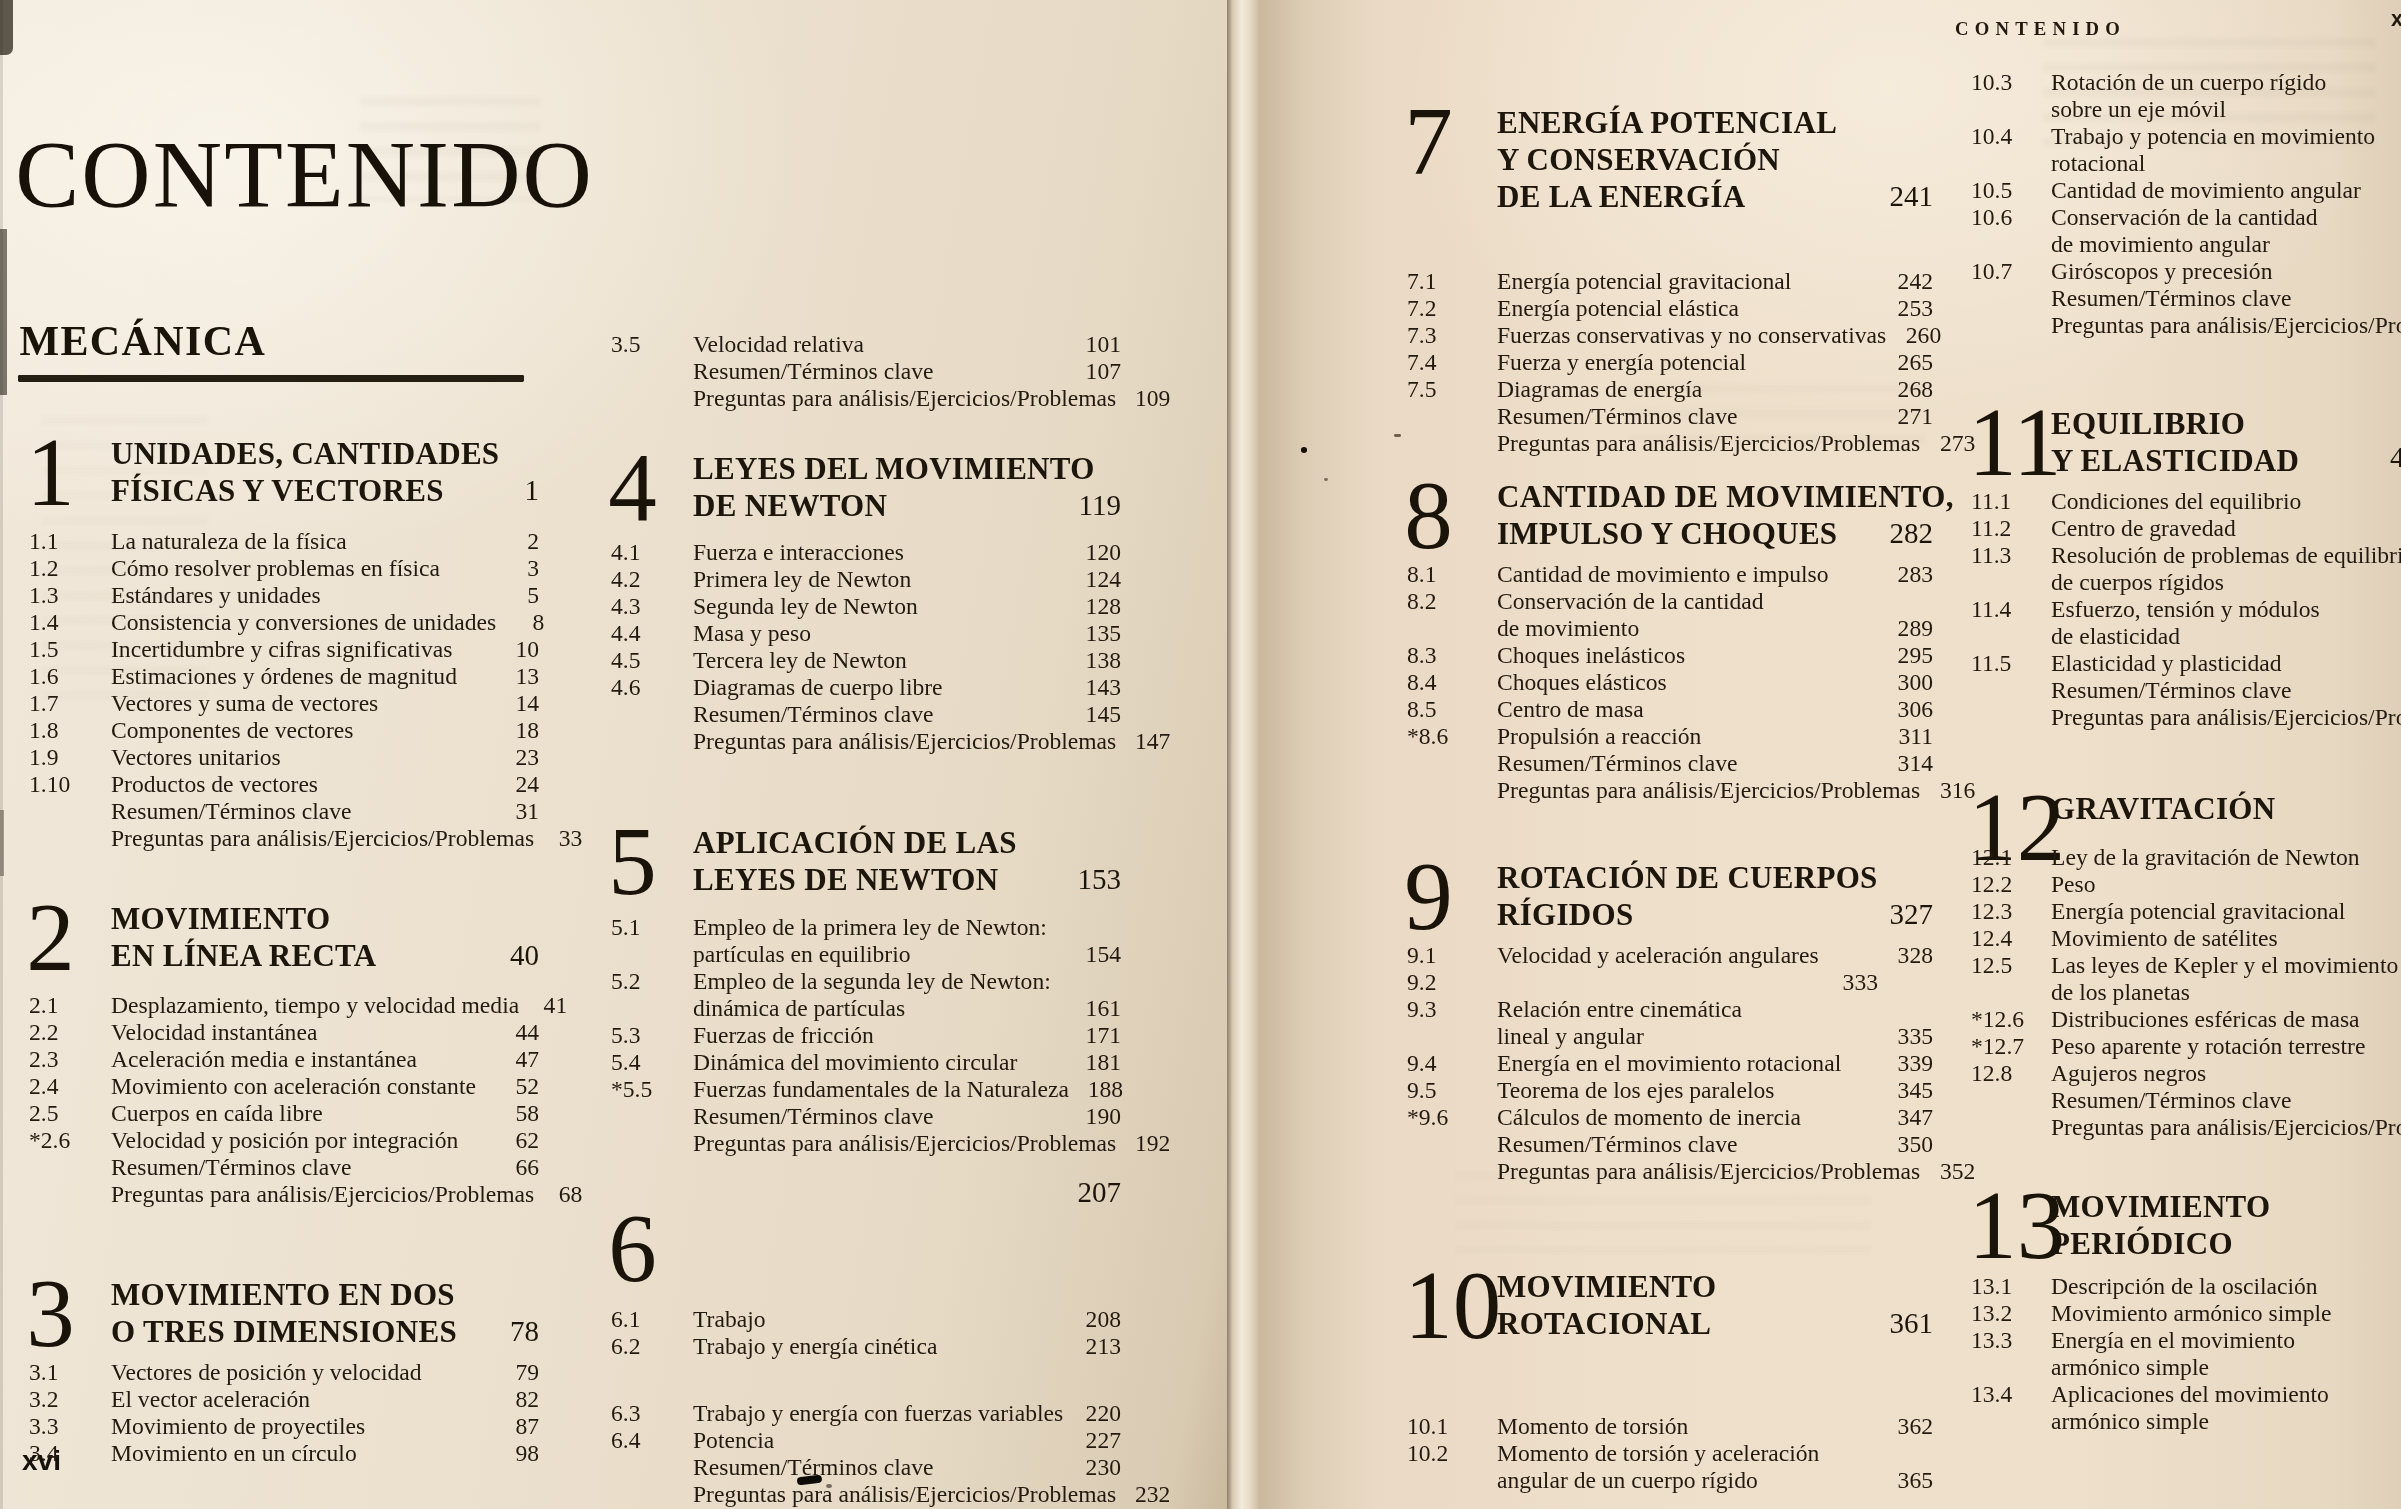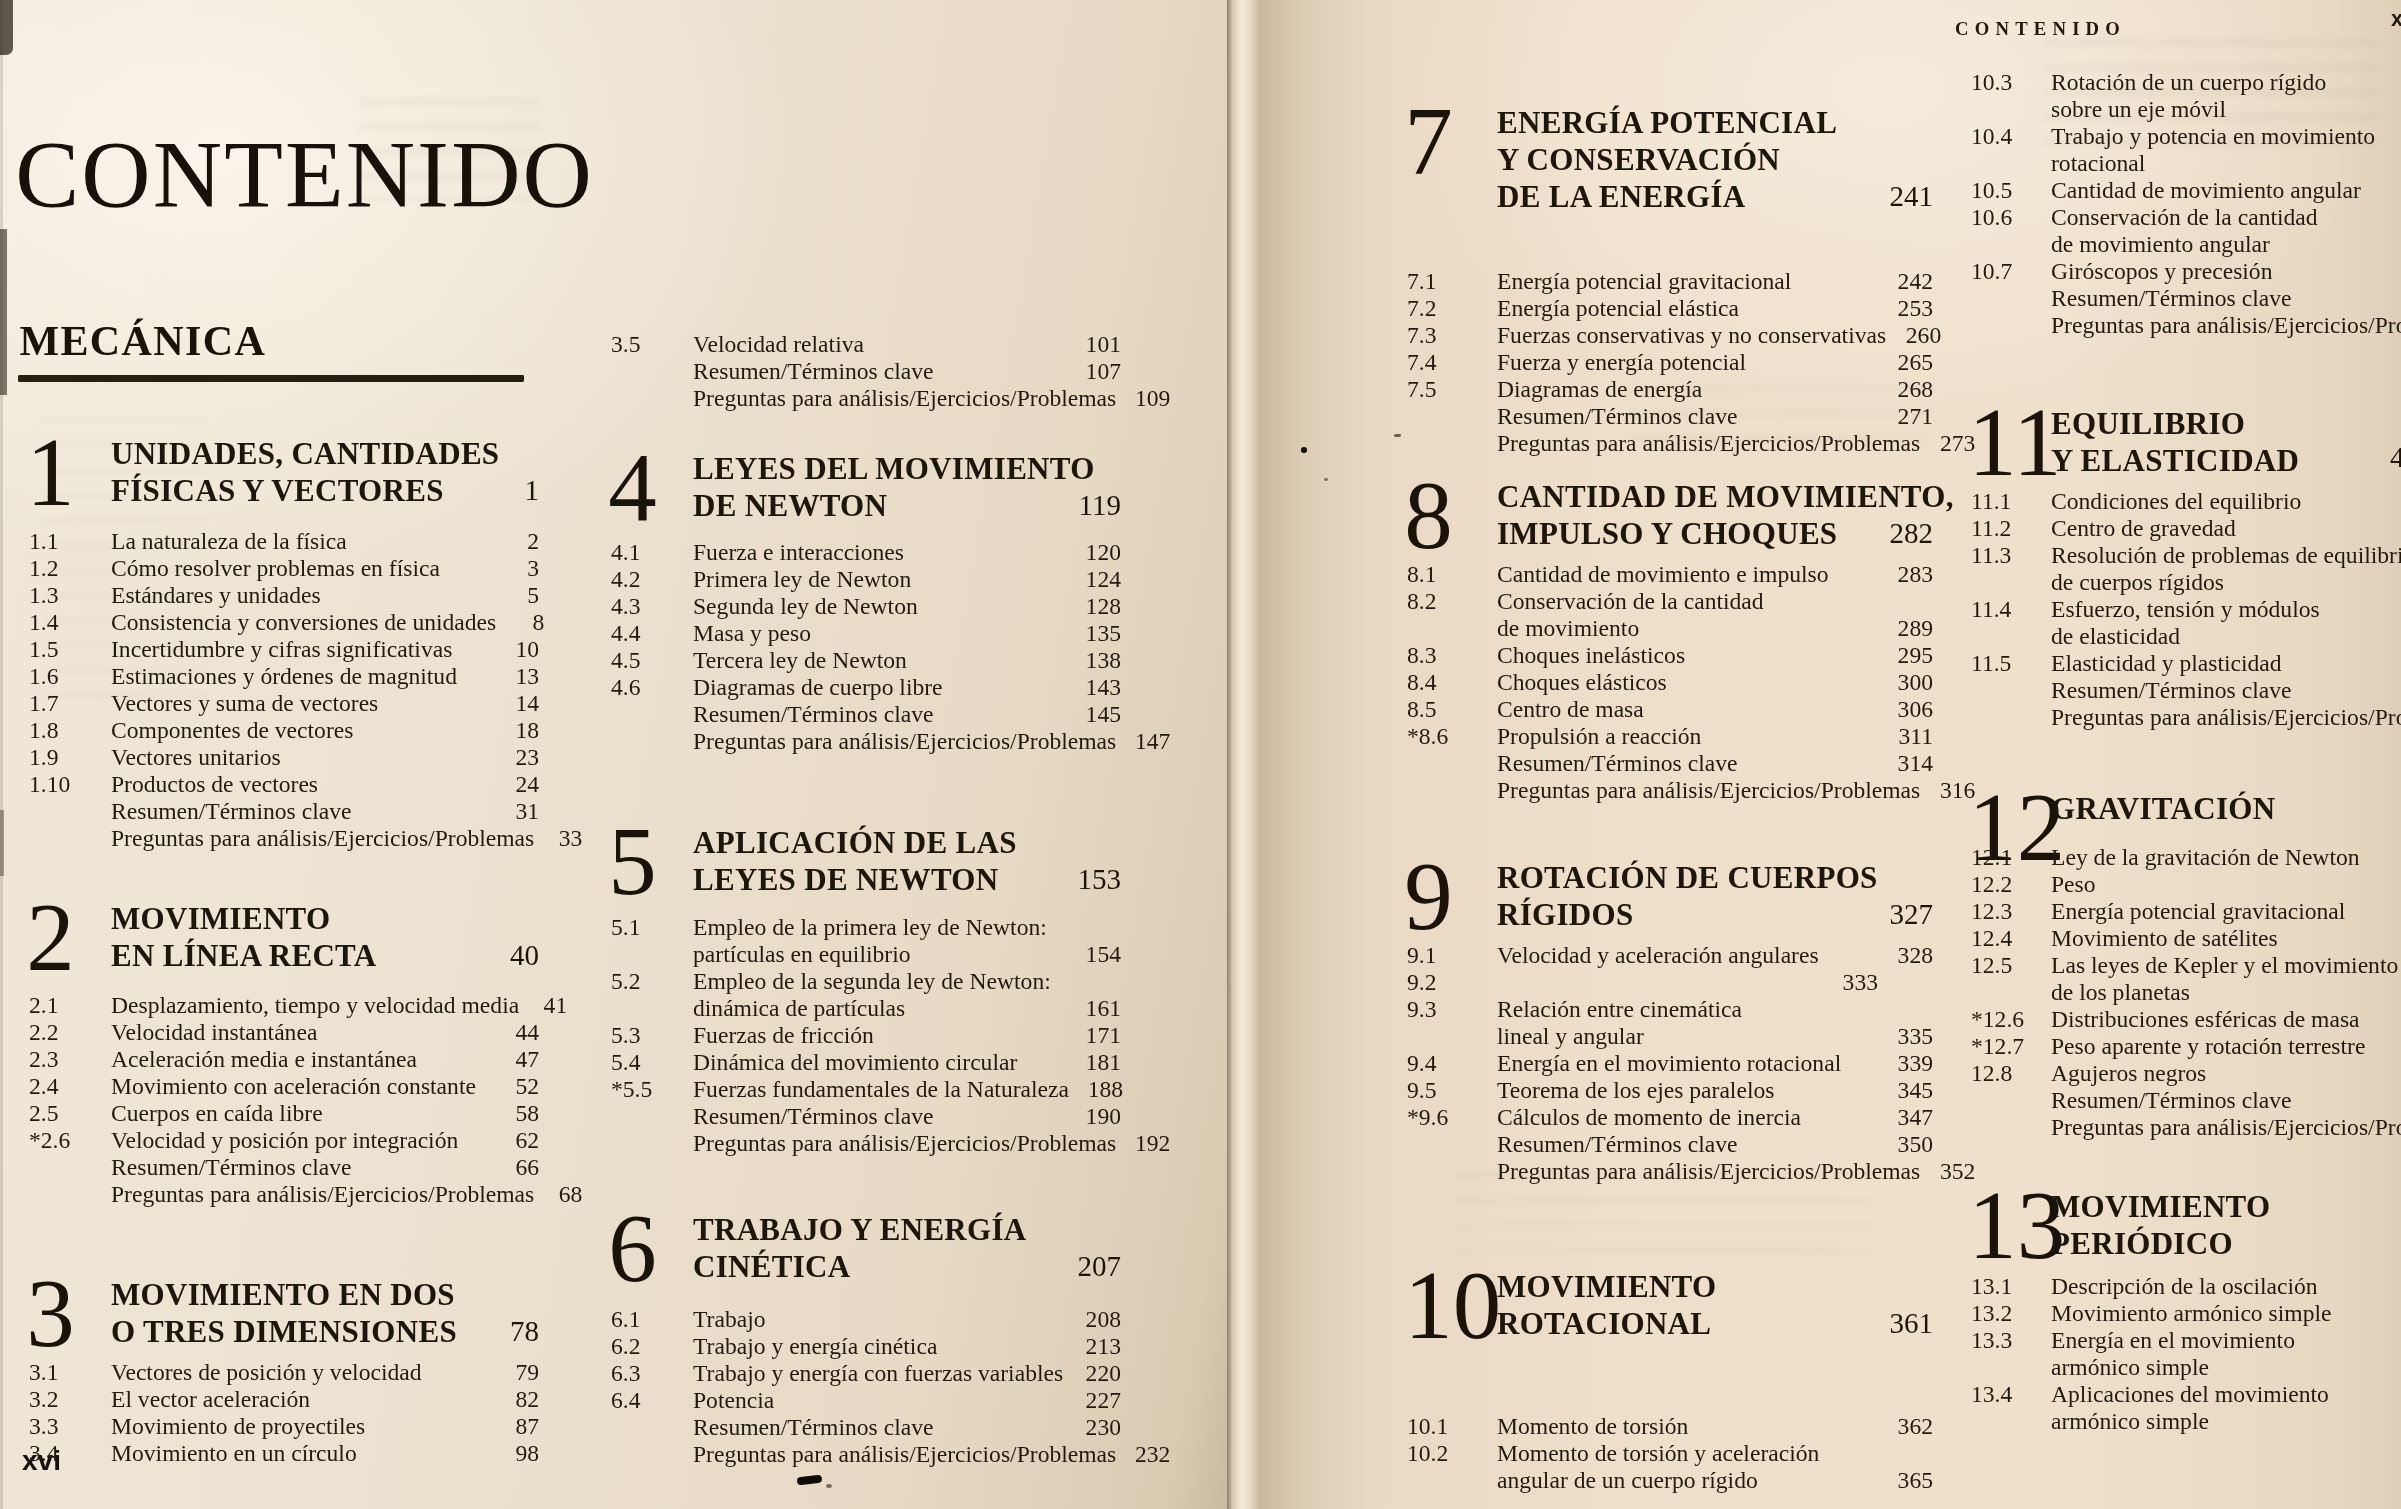"TRABAJO Y ENERGÍA" div.ch-title { html: <div> <div>TRABAJO Y ENERGÍA</div> <div>CINÉTICA</div> </div> -> none }
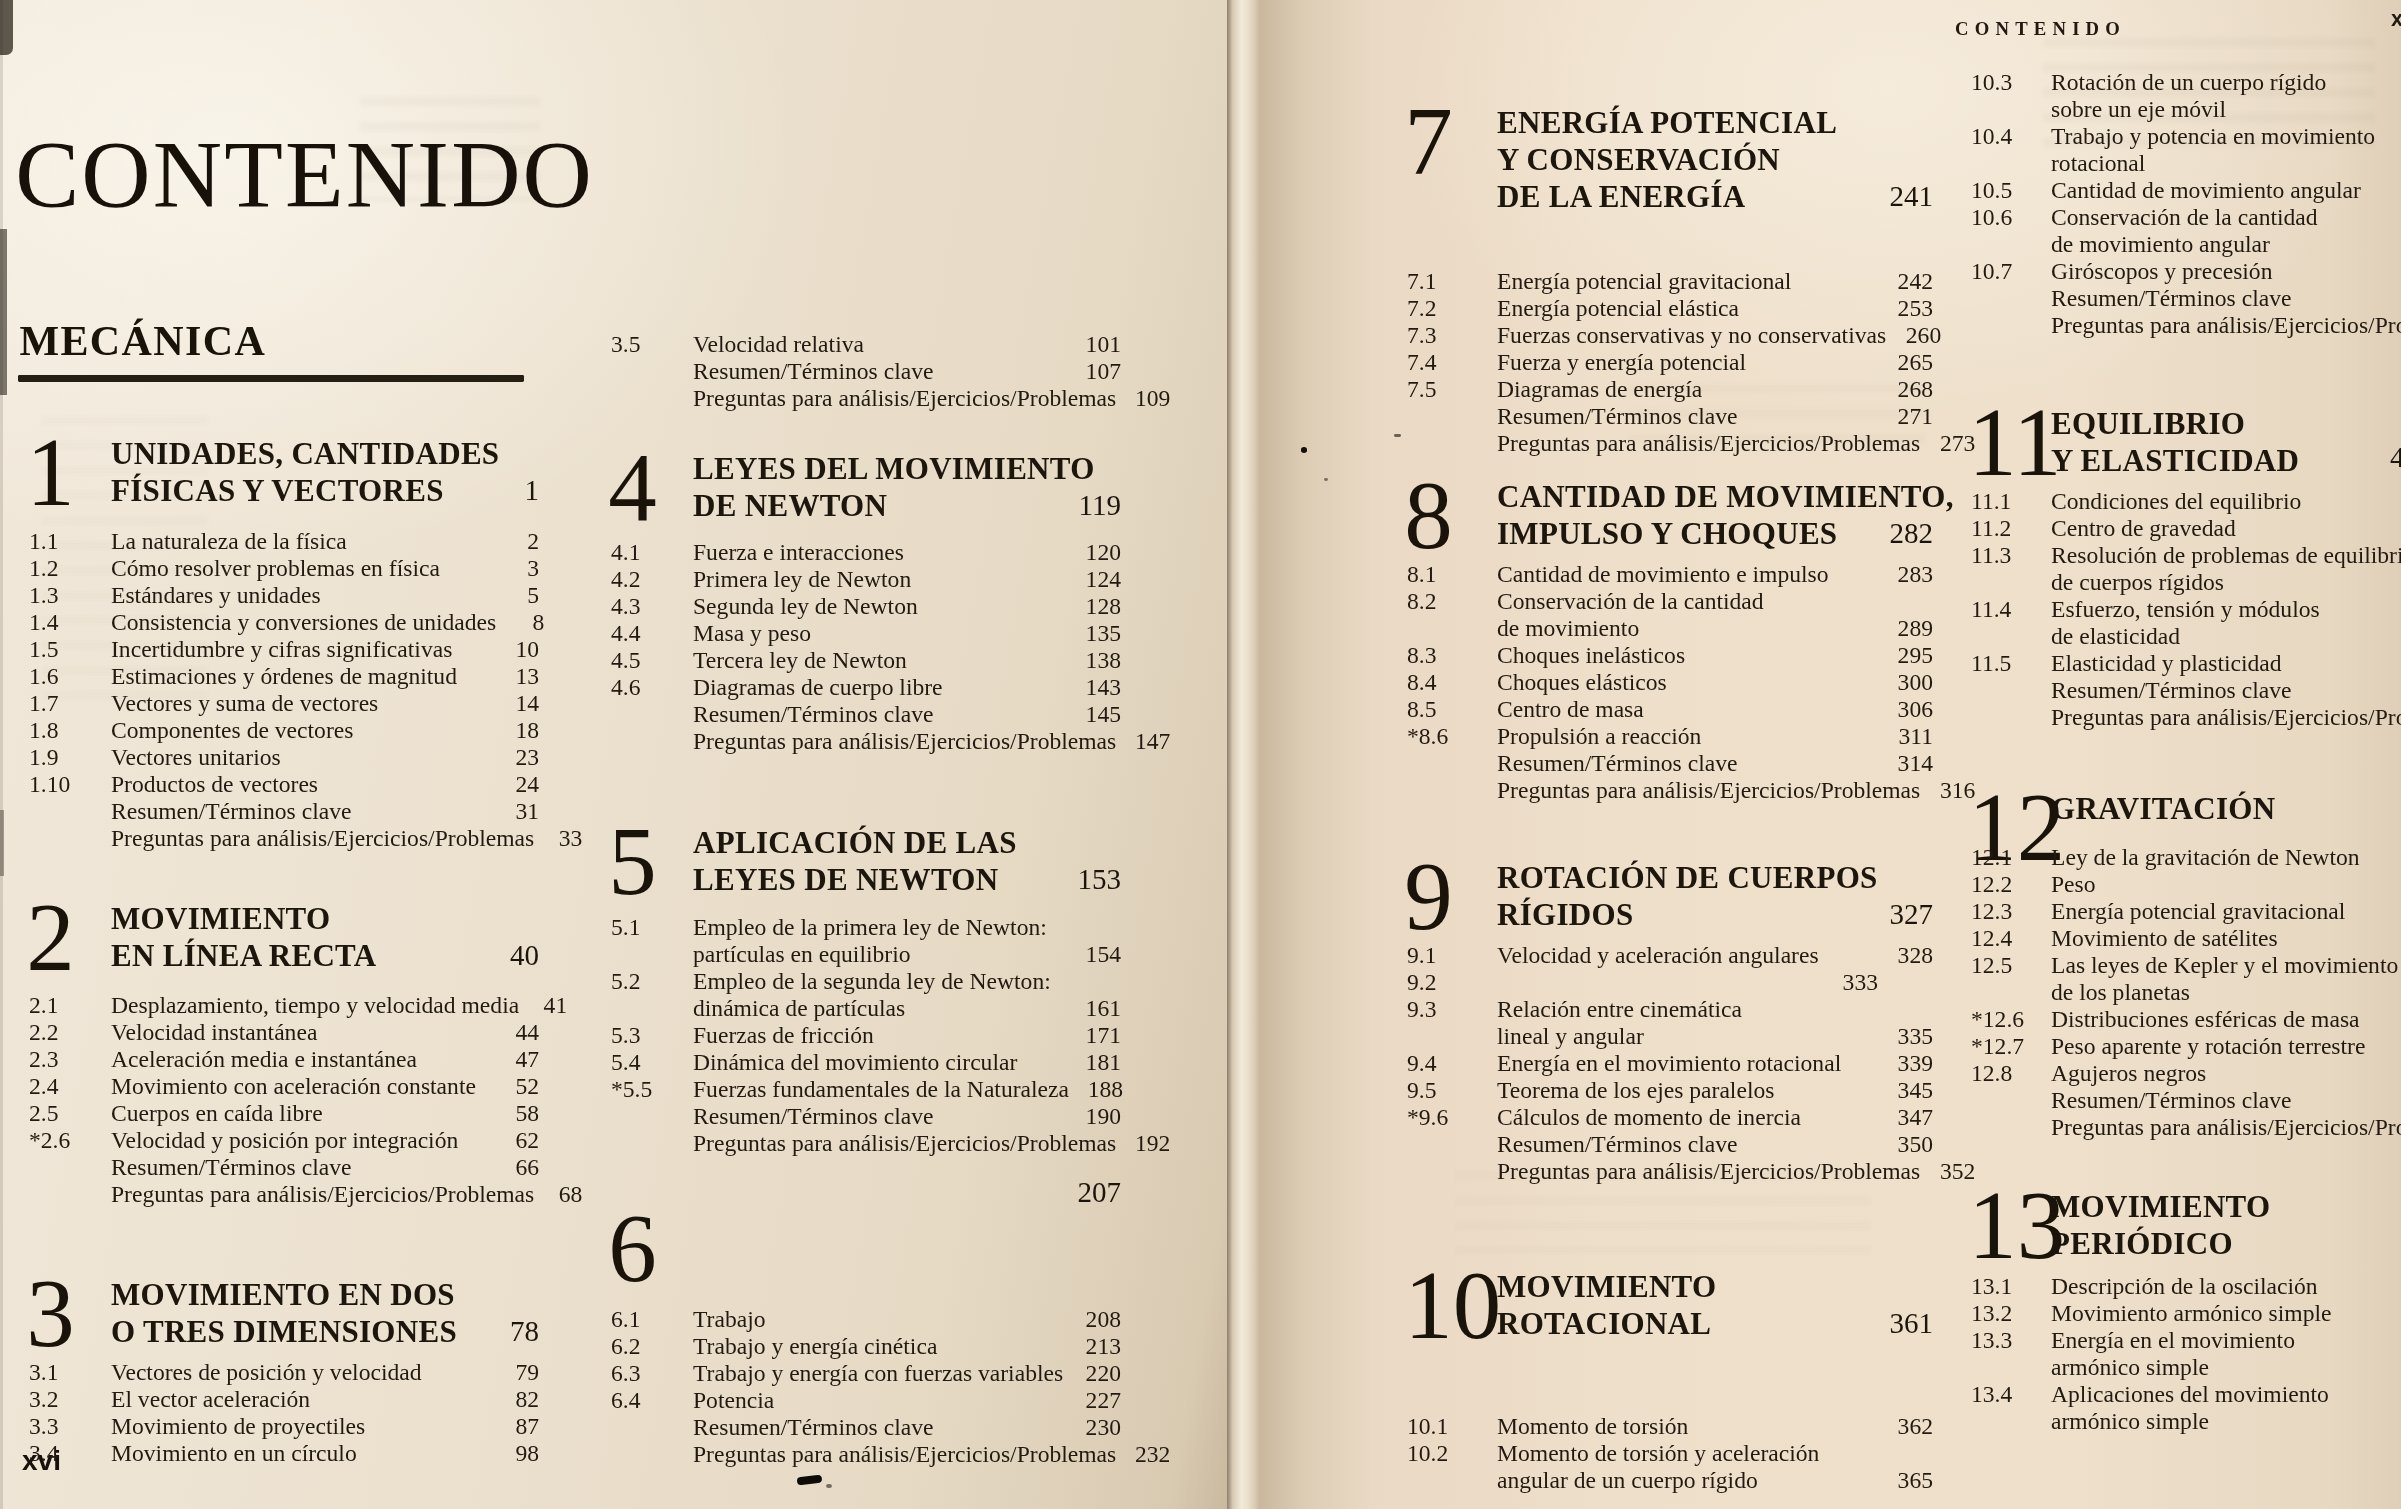"6.3" div.row { margin-top: none -> 40px }
